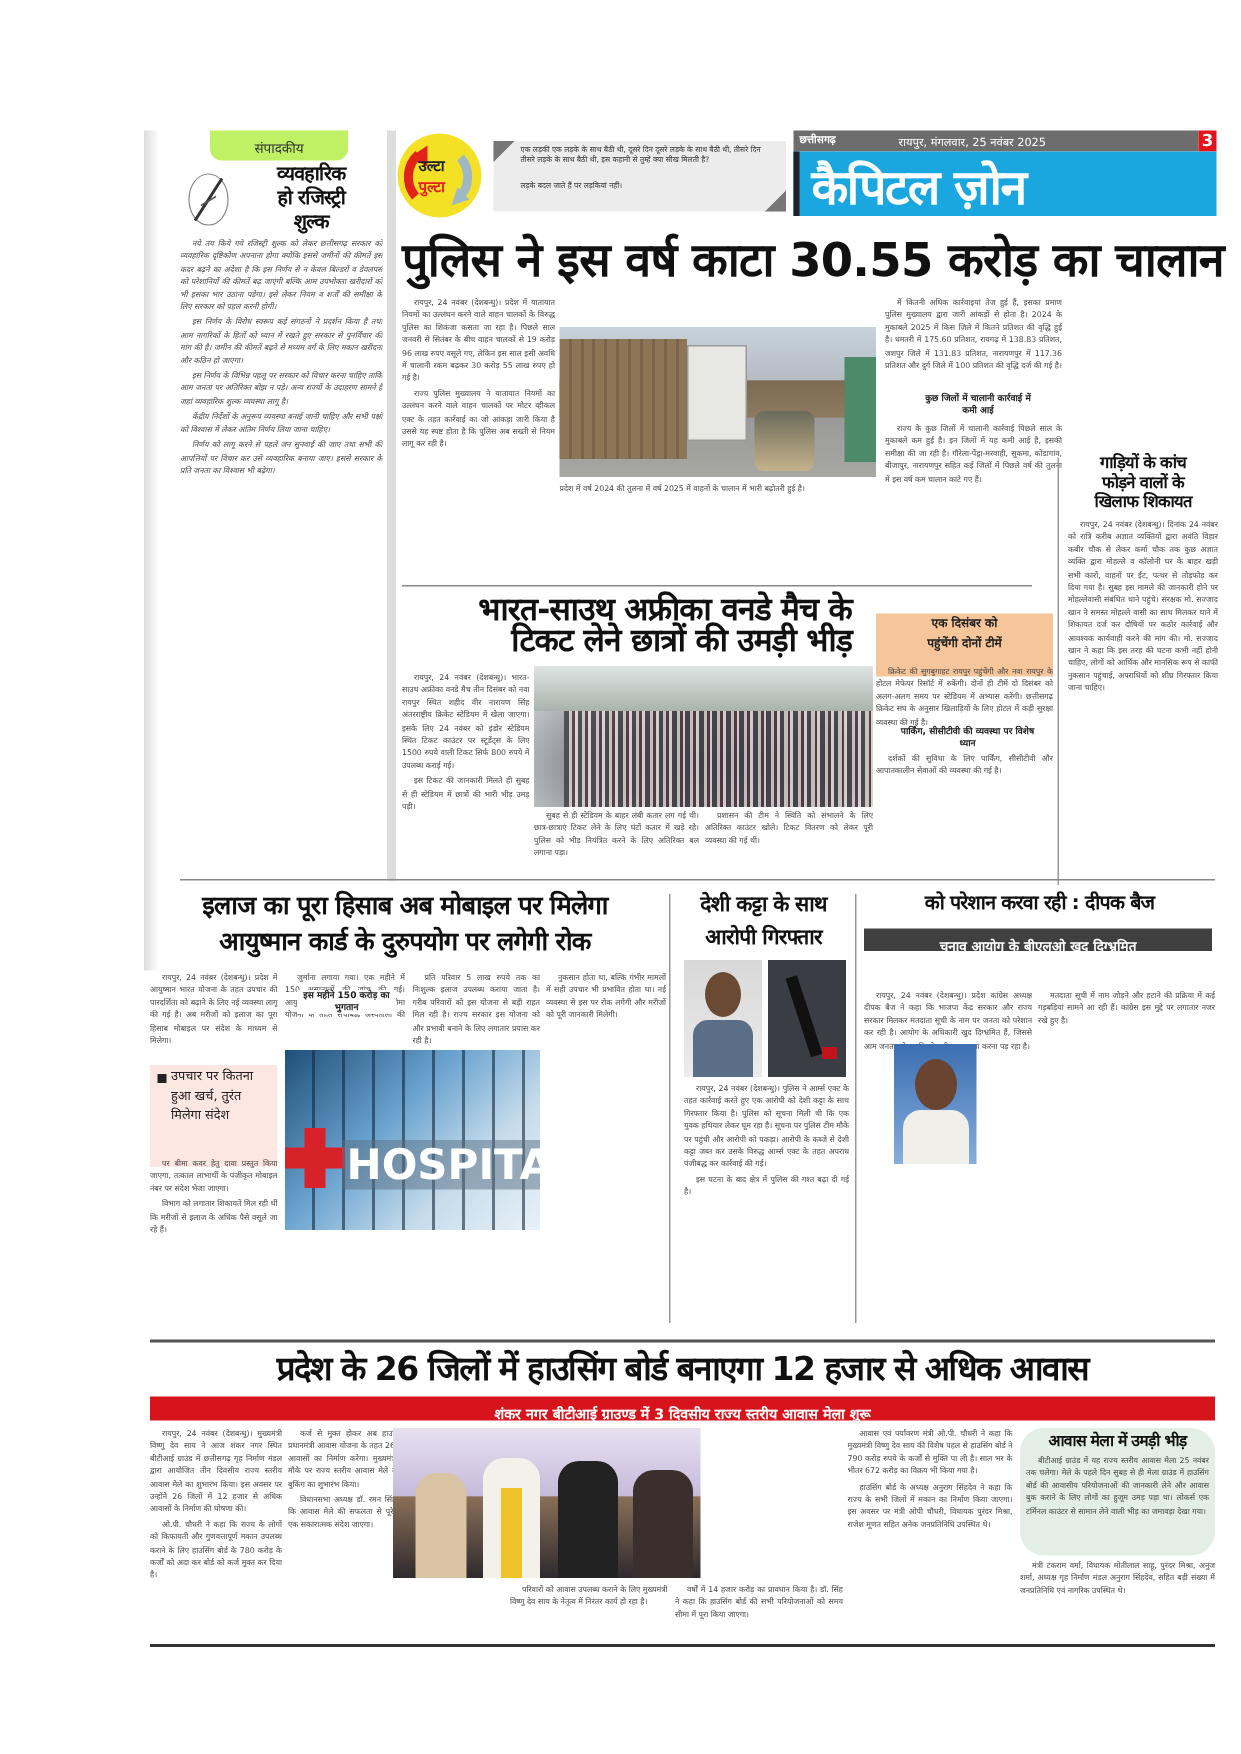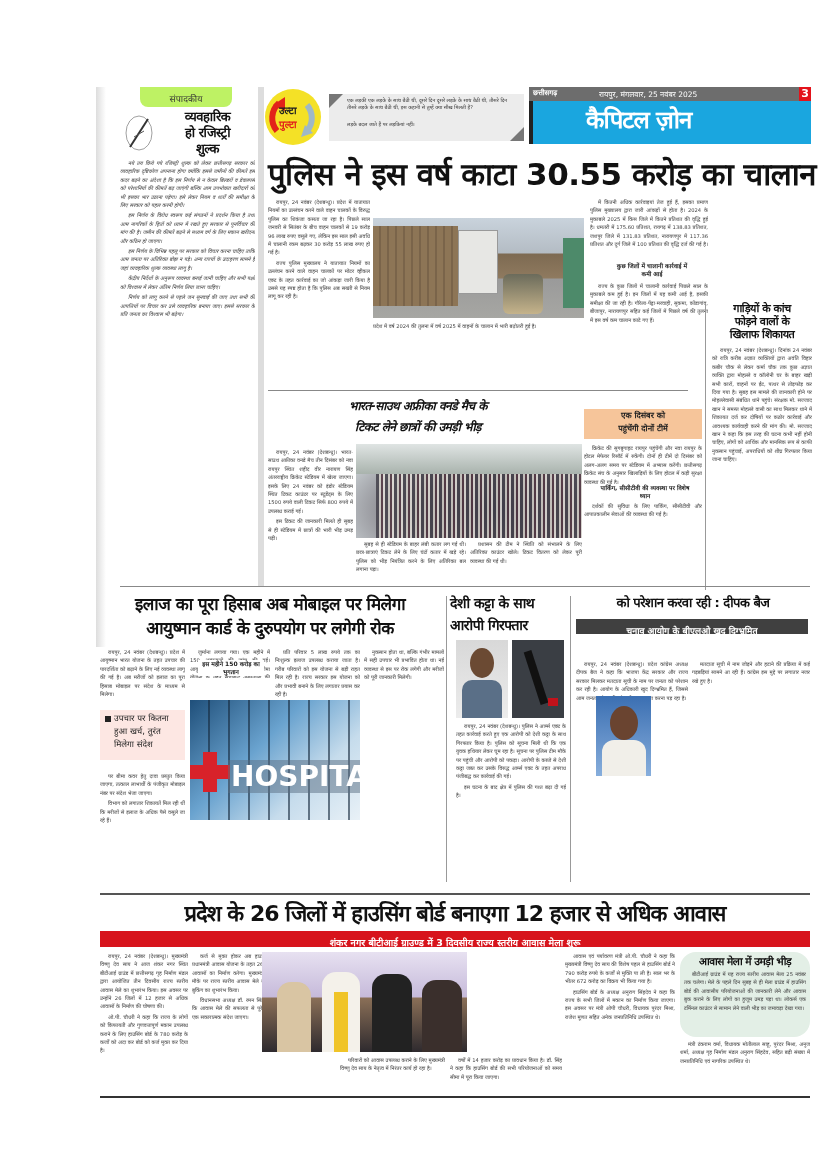"कैपिटल ज़ोन" span { font-size: 24px -> 32px; margin-left: 45px -> none }
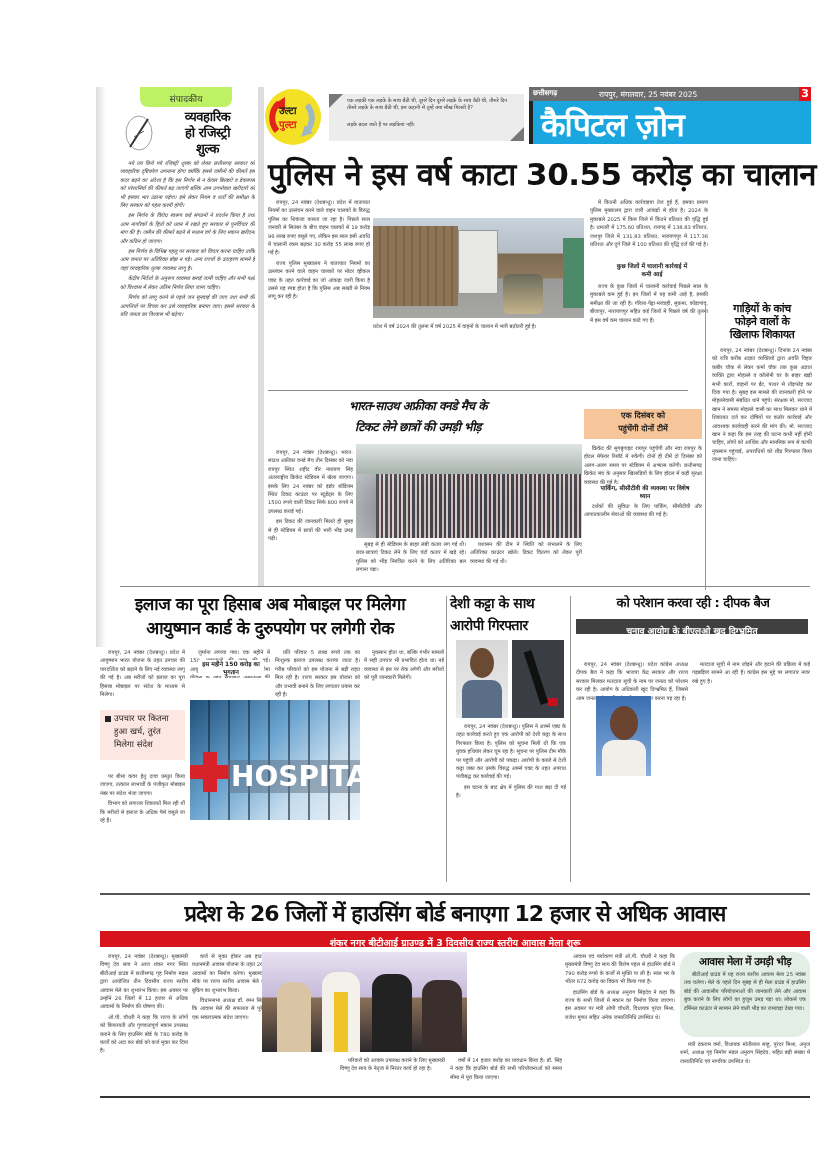"भारत-साउथ अफ्रीका वनडे मैच के" div.abs { font-size: 12px -> 21px; font-style: italic -> none; text-align: center -> right }
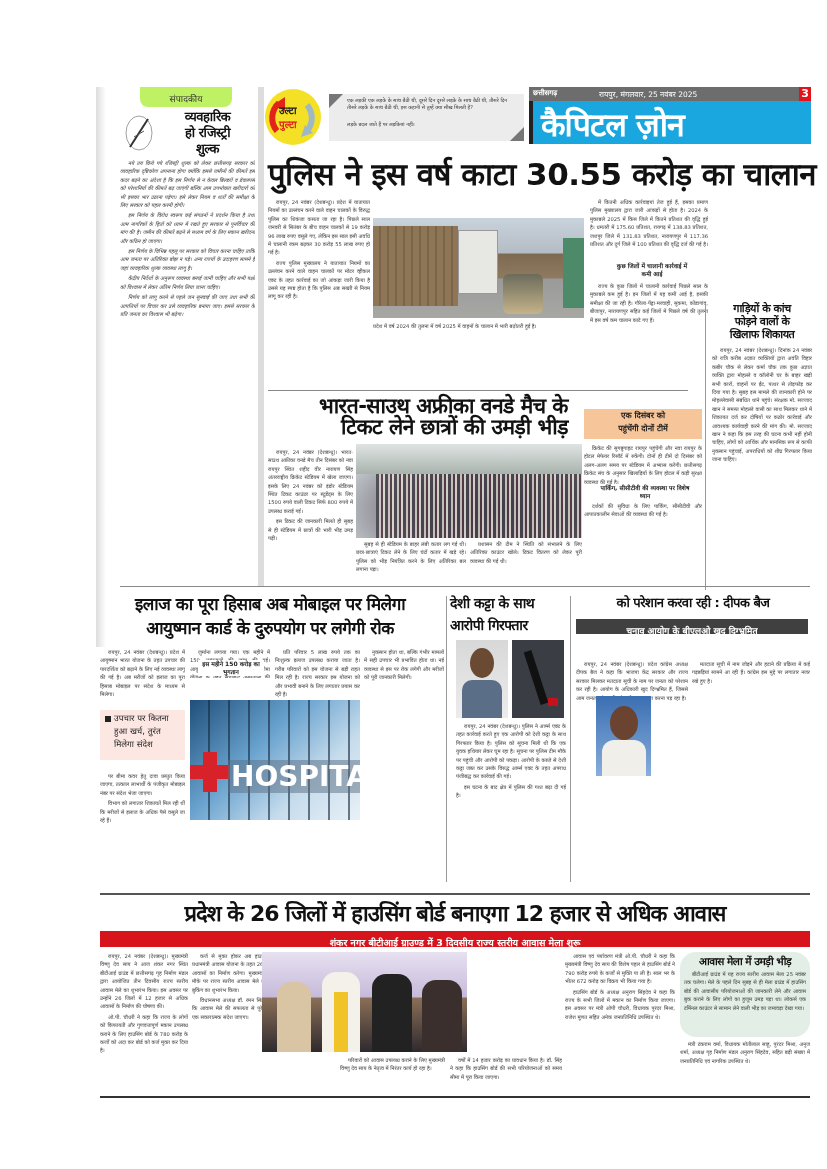"एक दिसंबर को" div.abs { height: 30px -> 42px }
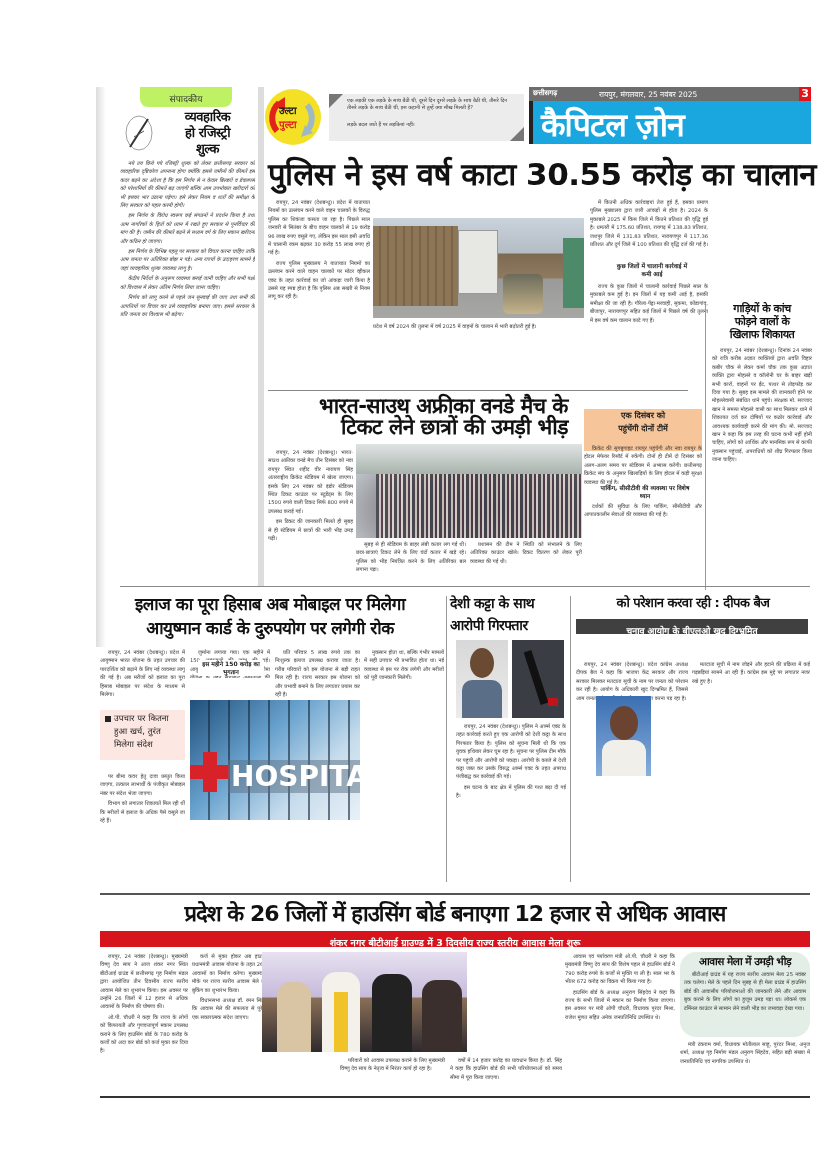"देशी कट्टा के साथ" div.abs { text-align: none -> center }
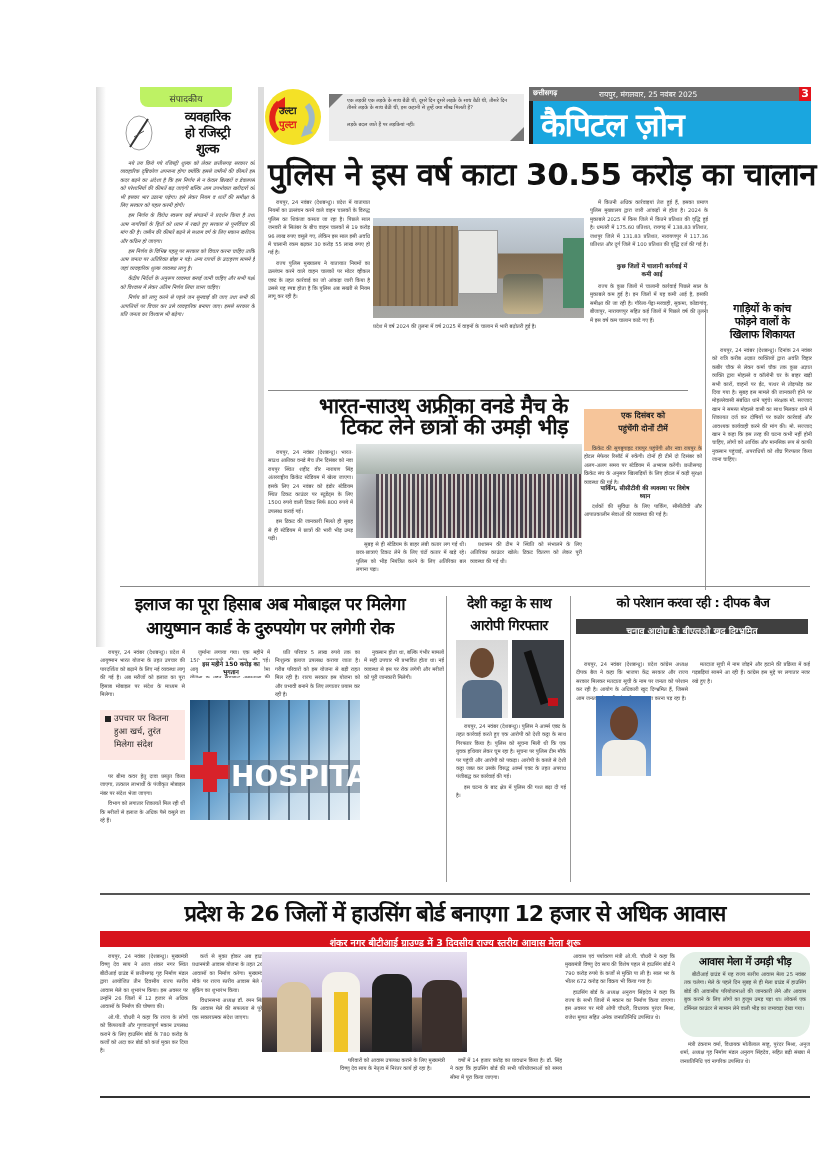"उपचार पर कितना हुआ खर्च," div.abs { height: 50px -> 68px }
